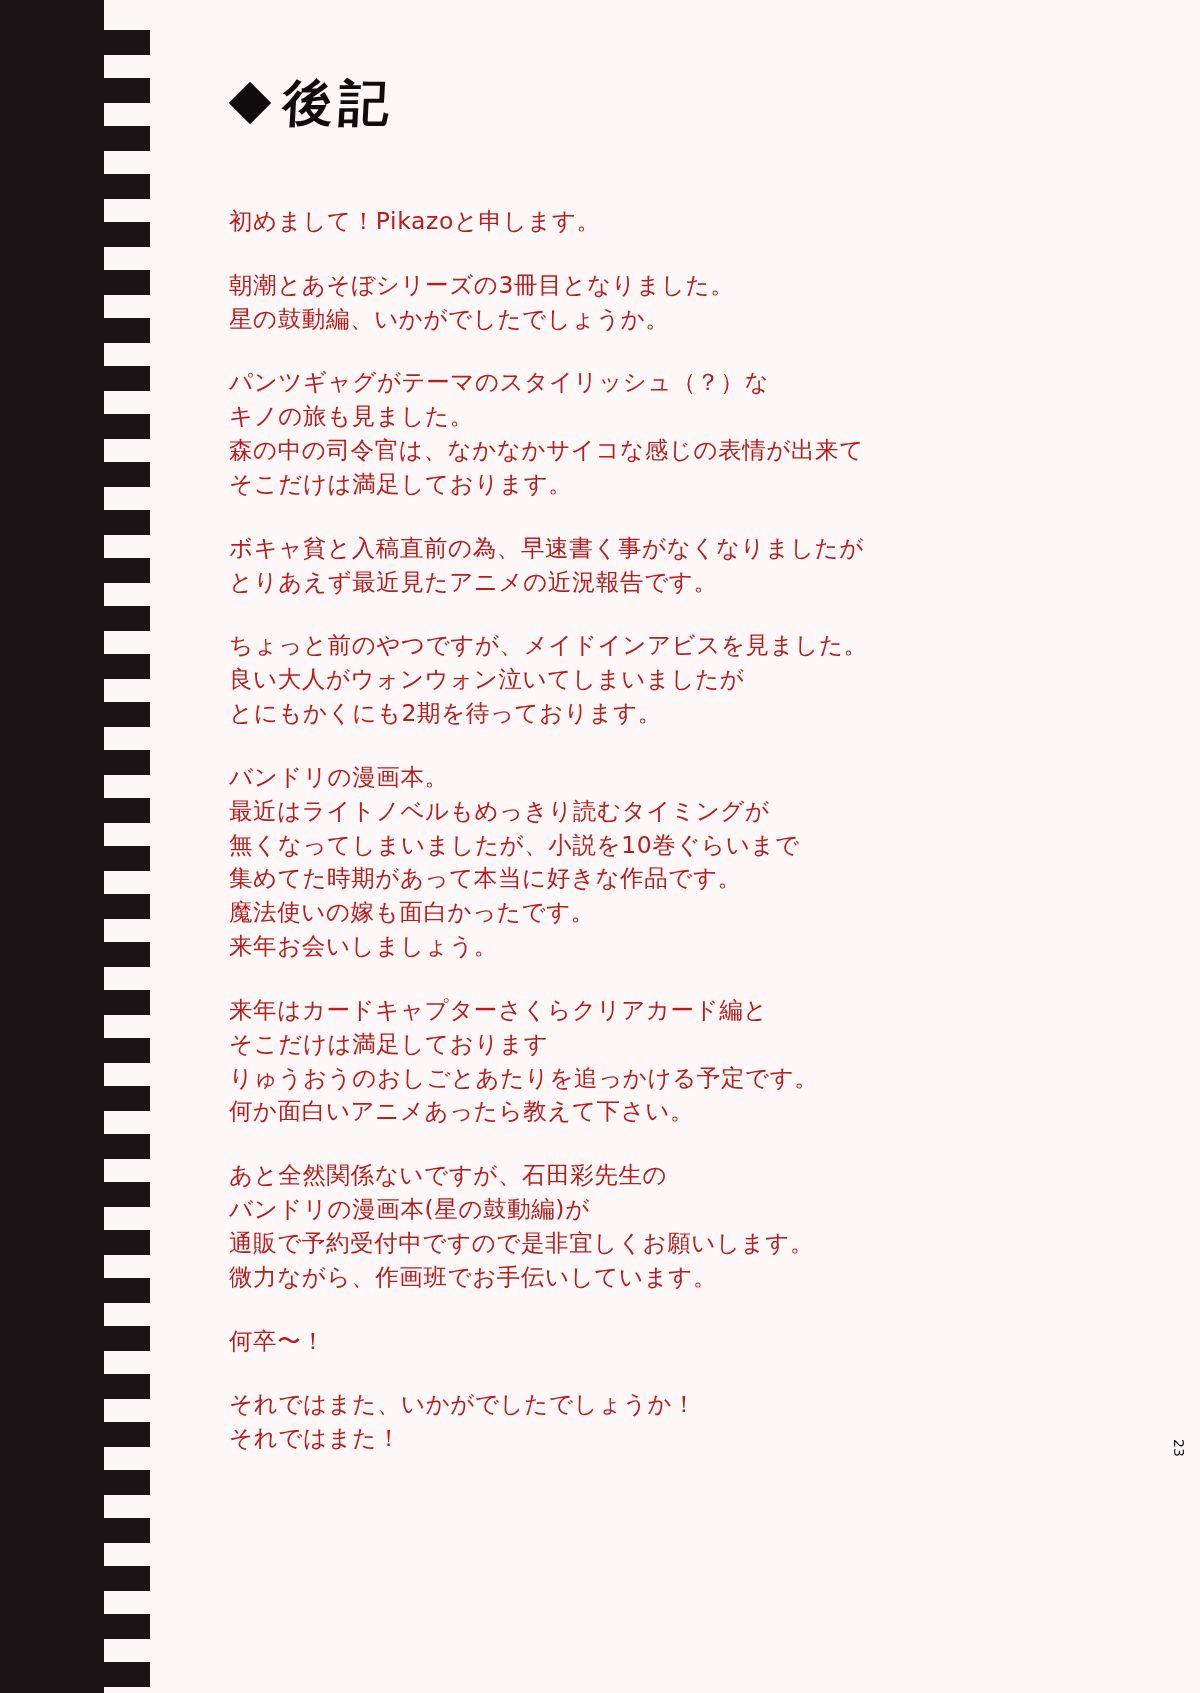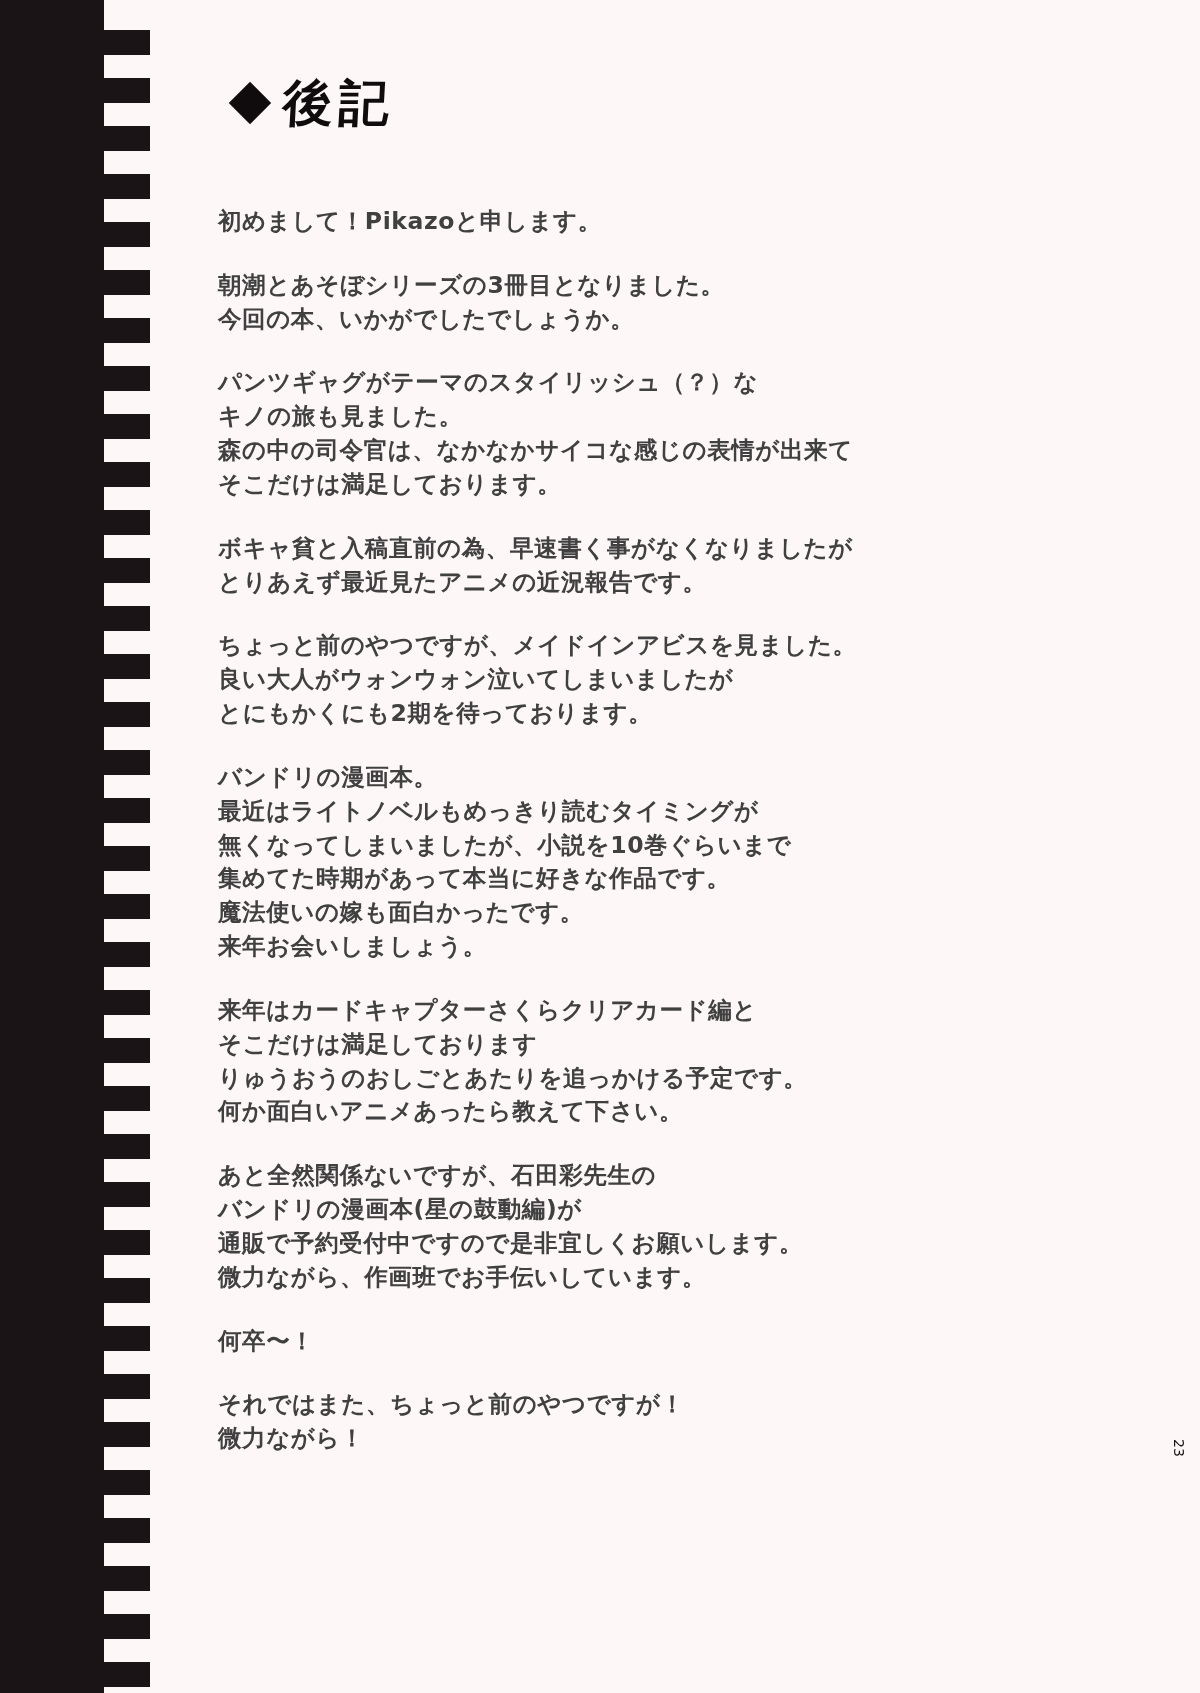"初めまして！Pikazoと申します。" .body-text { color: #404040 -> #b91c1c; font-weight: 700 -> 400; left: 68px -> 79px }
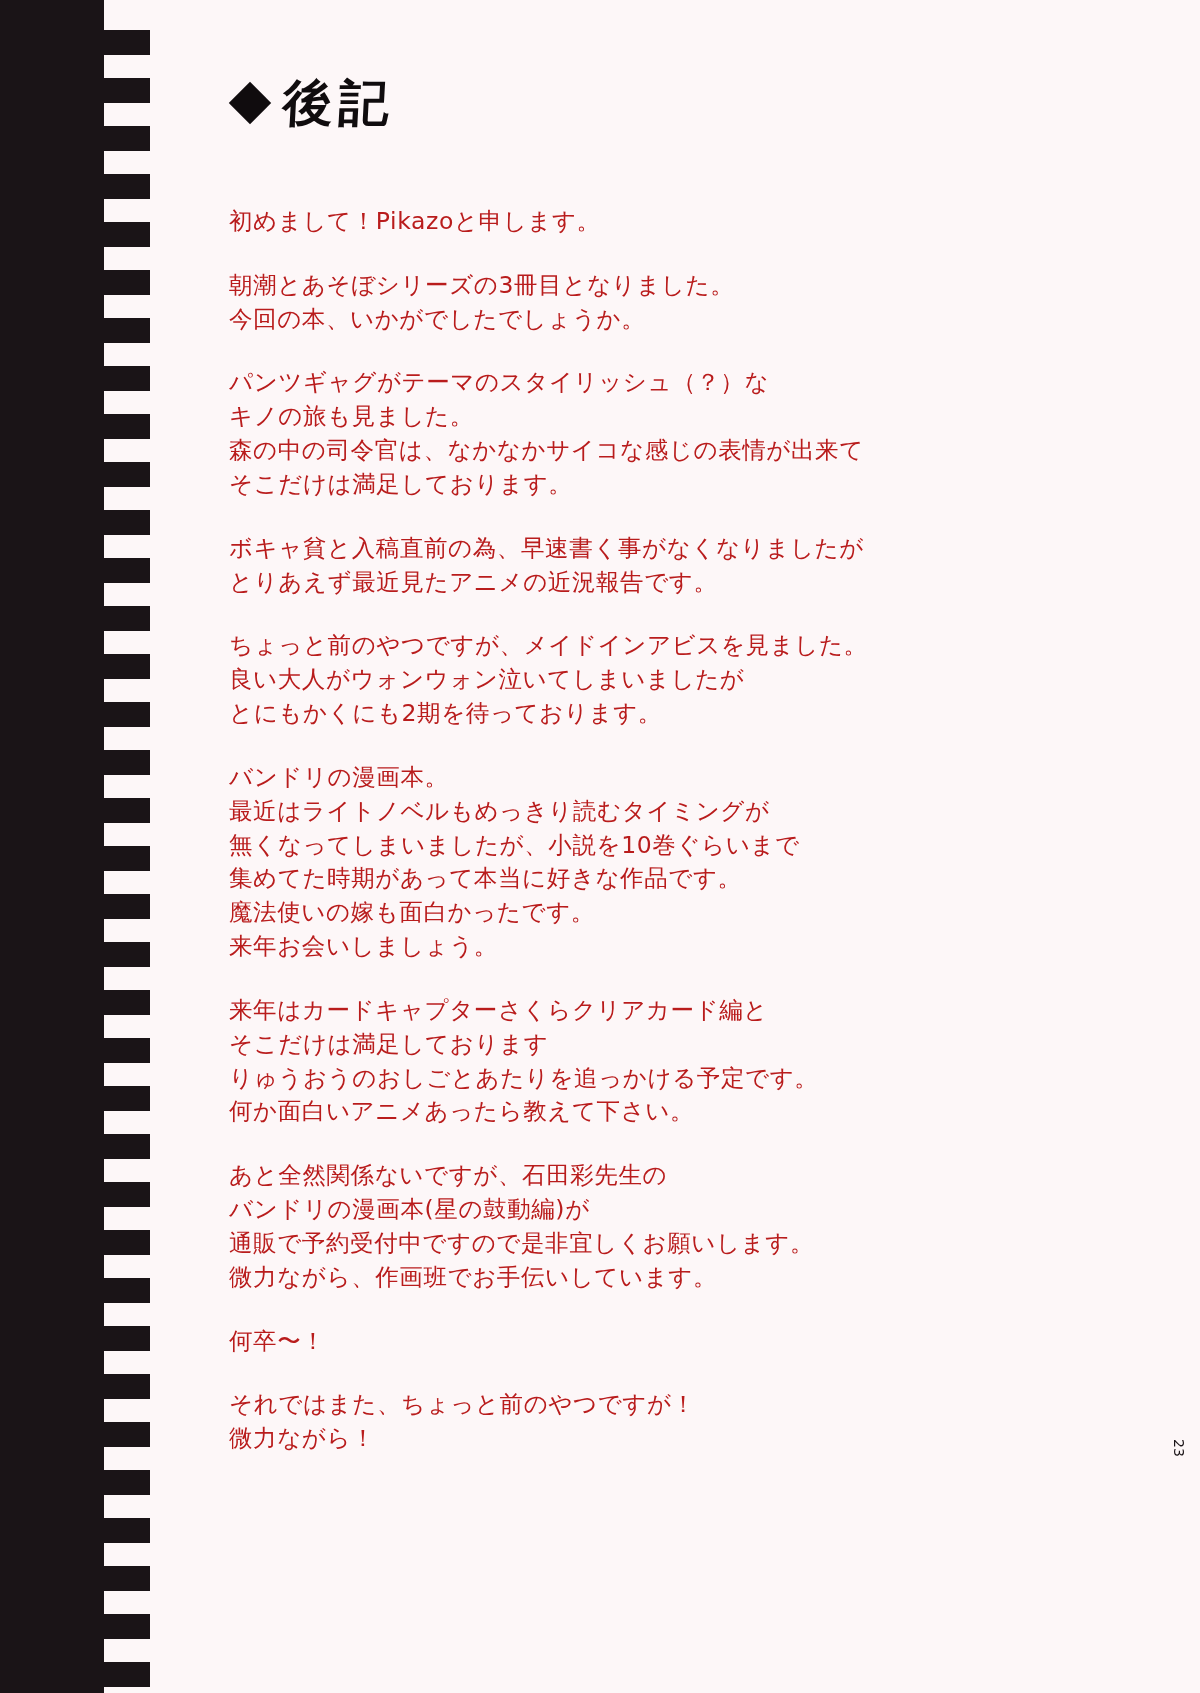"今回の本、いかがでしたでしょうか。" div { text: 今回の本 -> 星の鼓動編 }
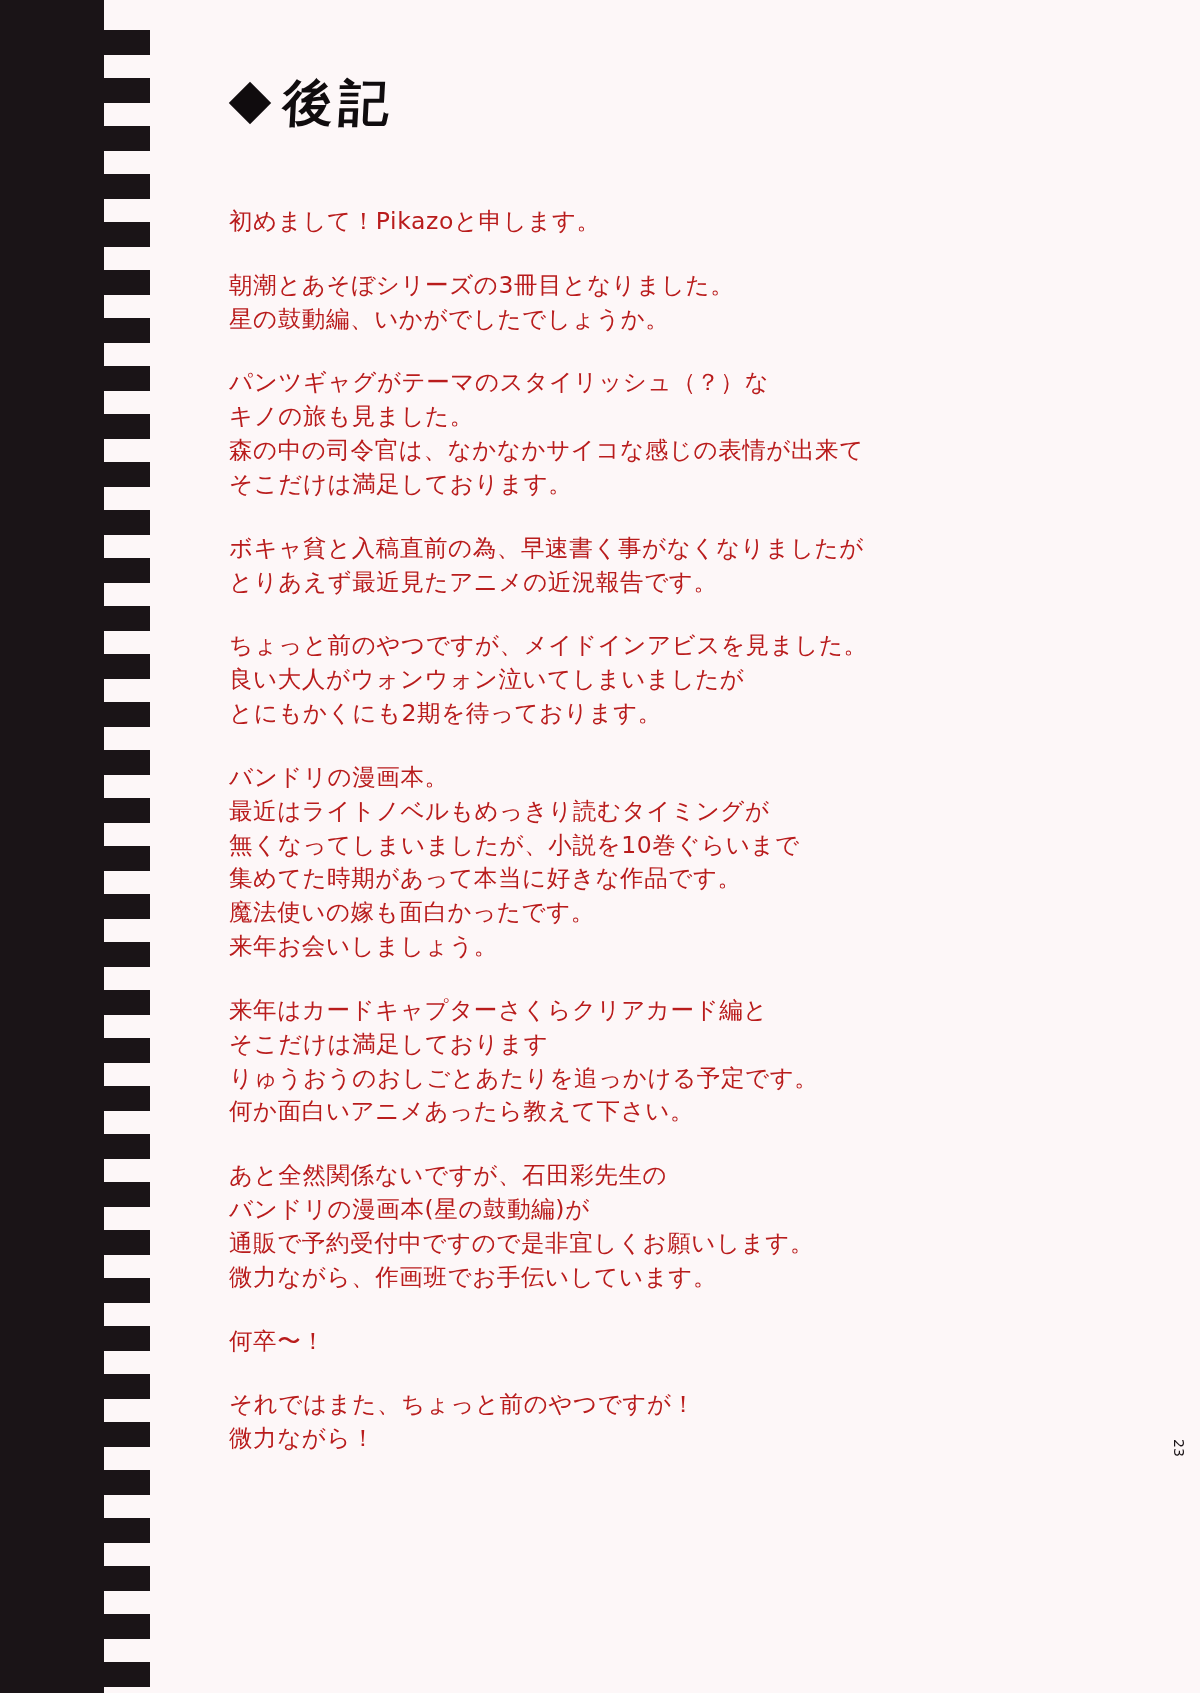"それではまた、ちょっと前のやつですが！" div { text: ちょっと前のやつですが -> いかがでしたでしょうか }
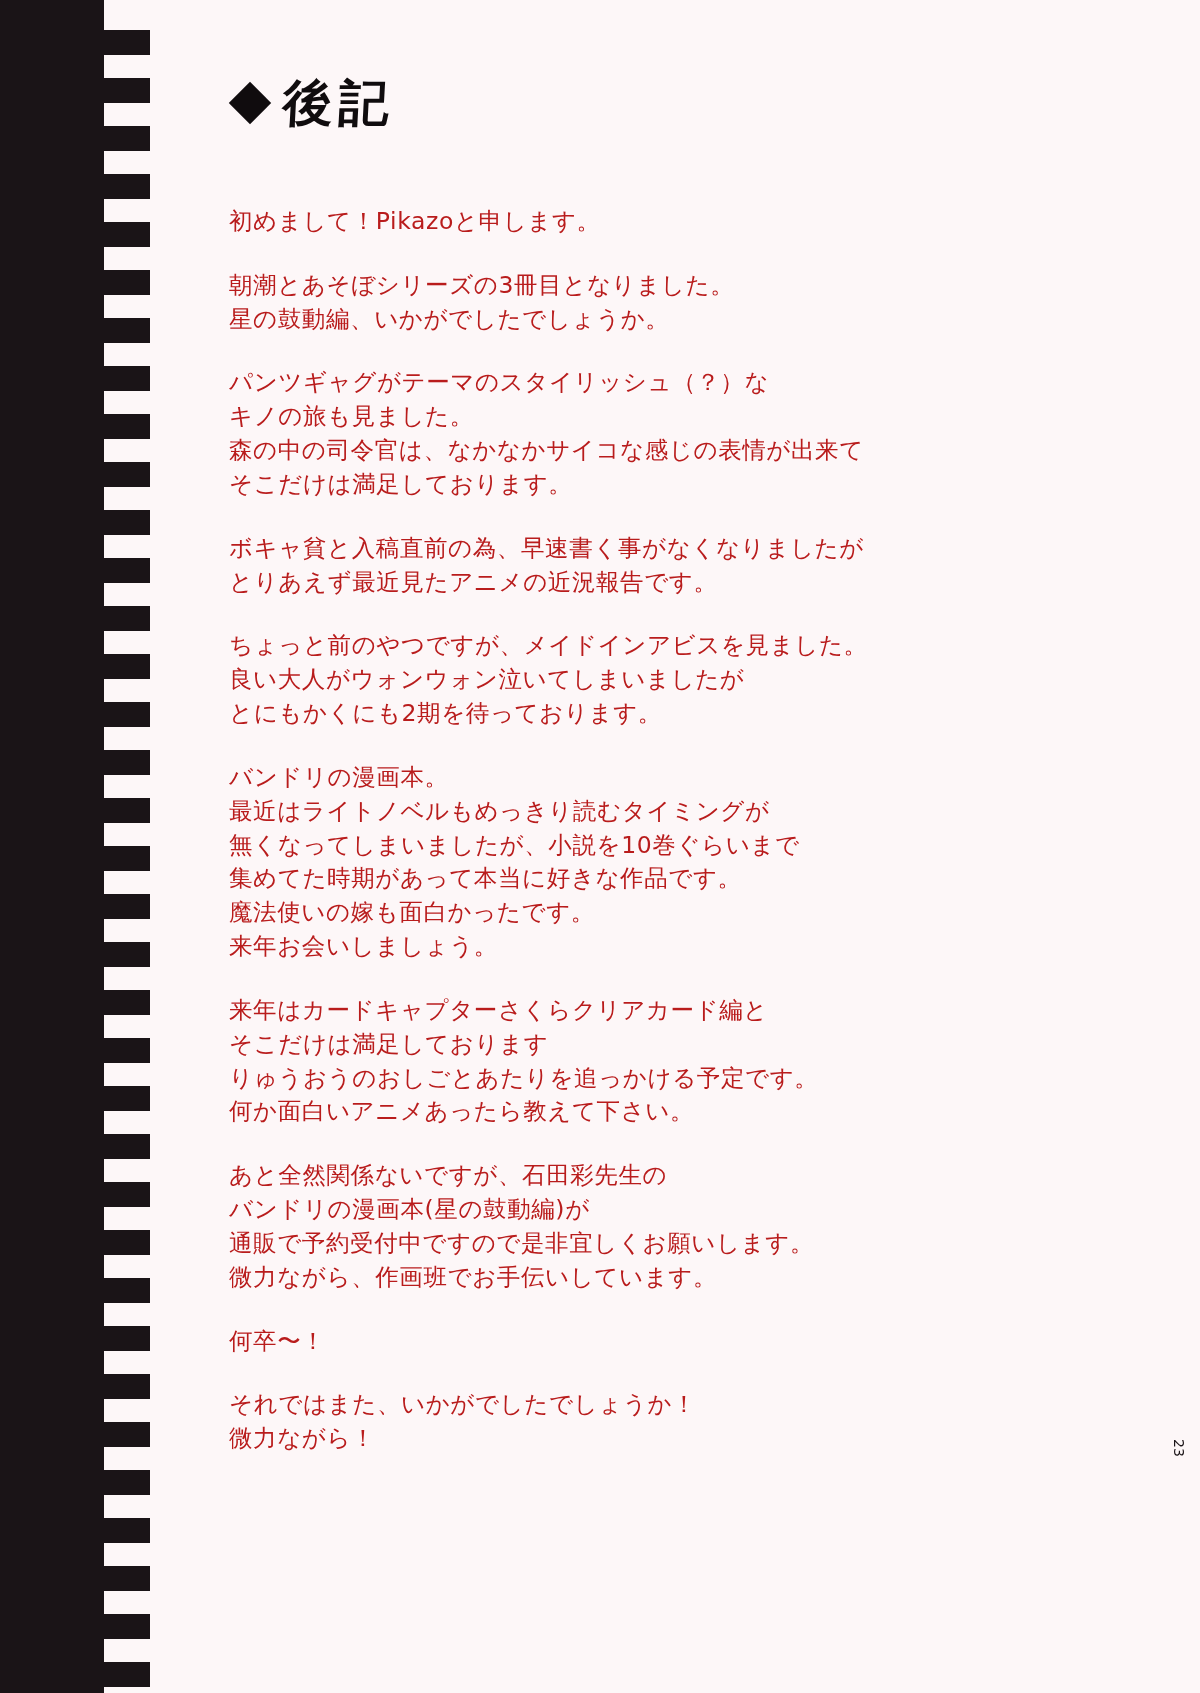"微力ながら！" div { text: 微力ながら -> それではまた }
